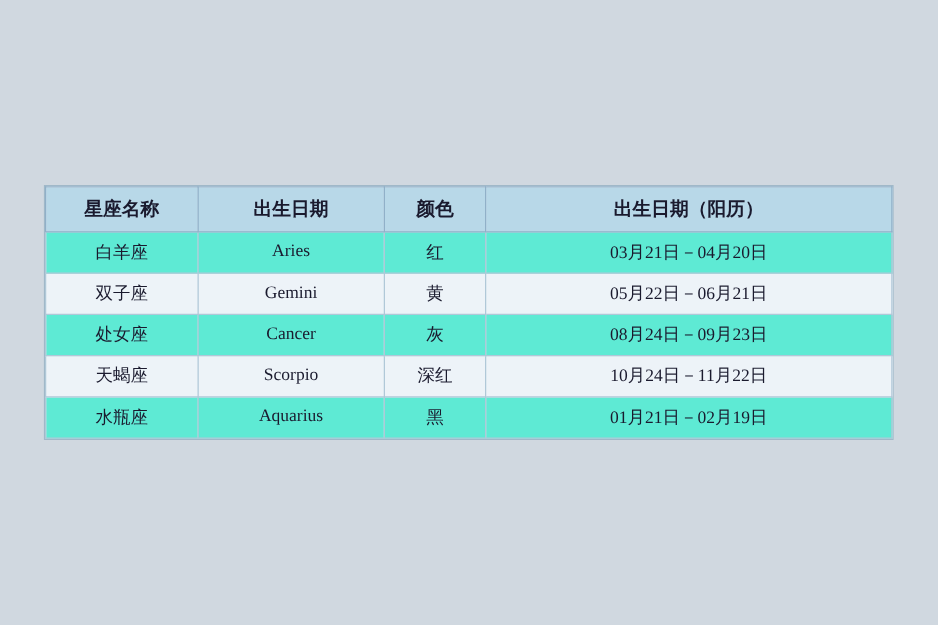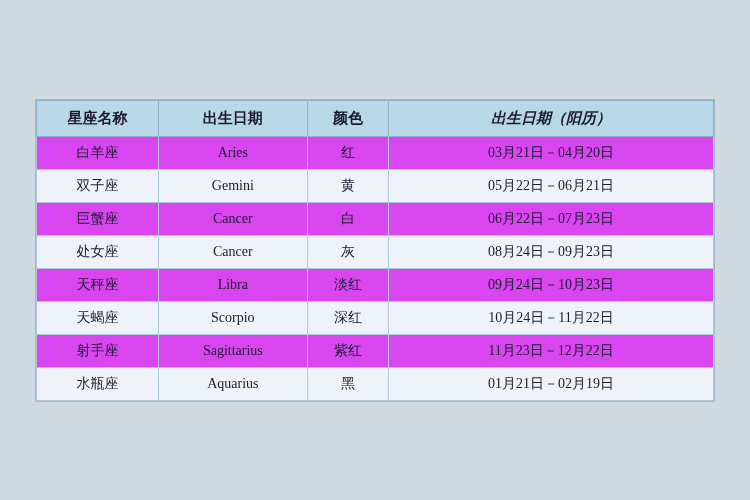"出生日期（阳历）" .col-date { font-style: italic -> none }
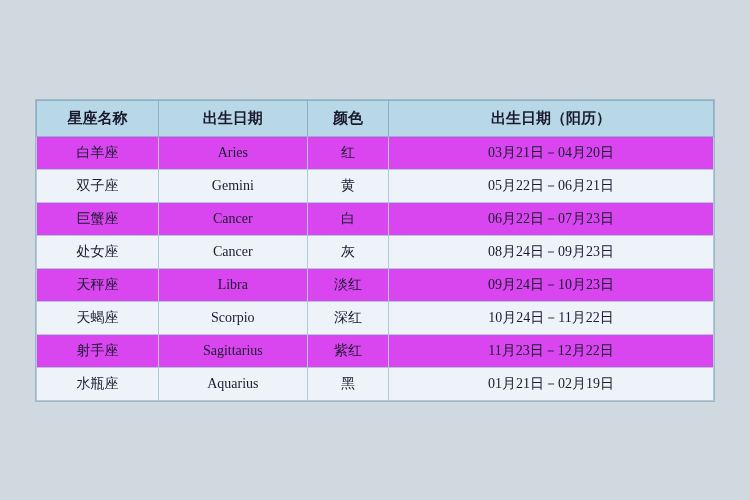"白羊座" tbody tr { background-color: #d946ef -> #5eead4 }
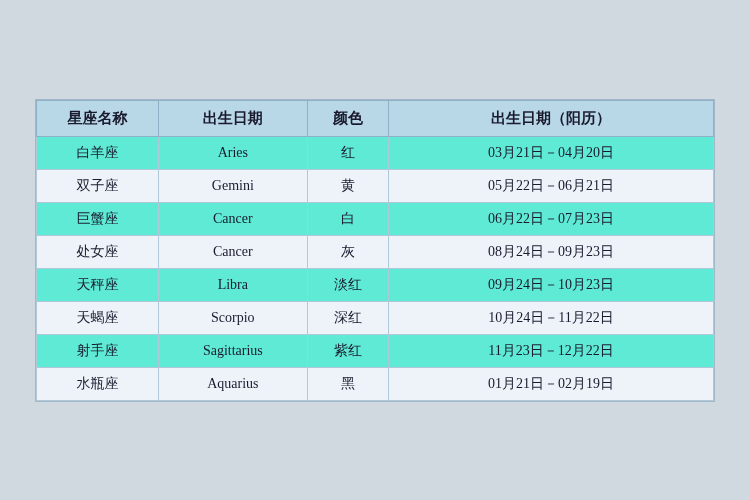"巨蟹座" tr { html: <tr> <td>巨蟹座</td> <td>Cancer</td> <td>白</td> <td>06月22日－07月23日</td> </tr> -> none }
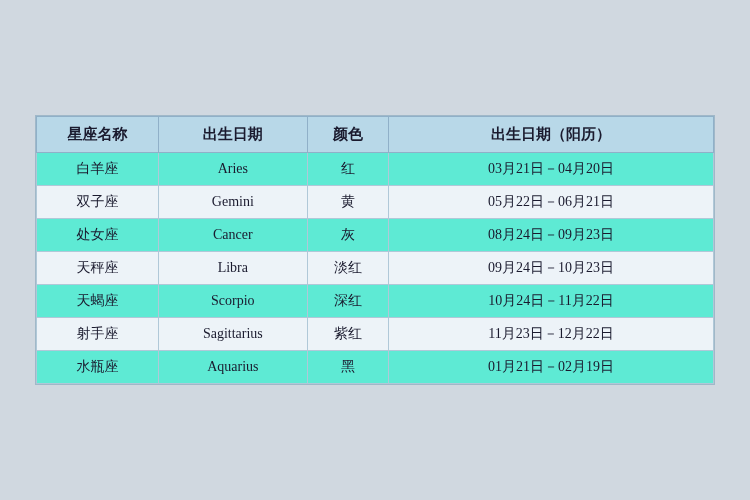"天秤座" tr { html: <tr> <td>天秤座</td> <td>Libra</td> <td>淡红</td> <td>09月24日－10月23日</td> </tr> -> none }
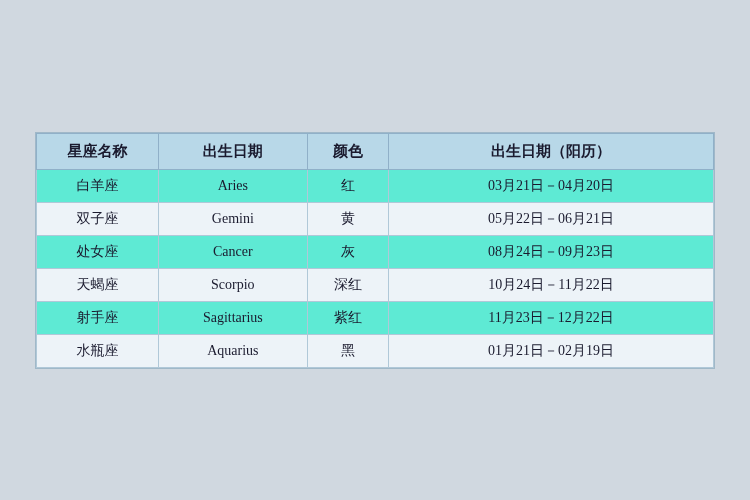"射手座" tr { html: <tr> <td>射手座</td> <td>Sagittarius</td> <td>紫红</td> <td>11月23日－12月22日</td> </tr> -> none }
